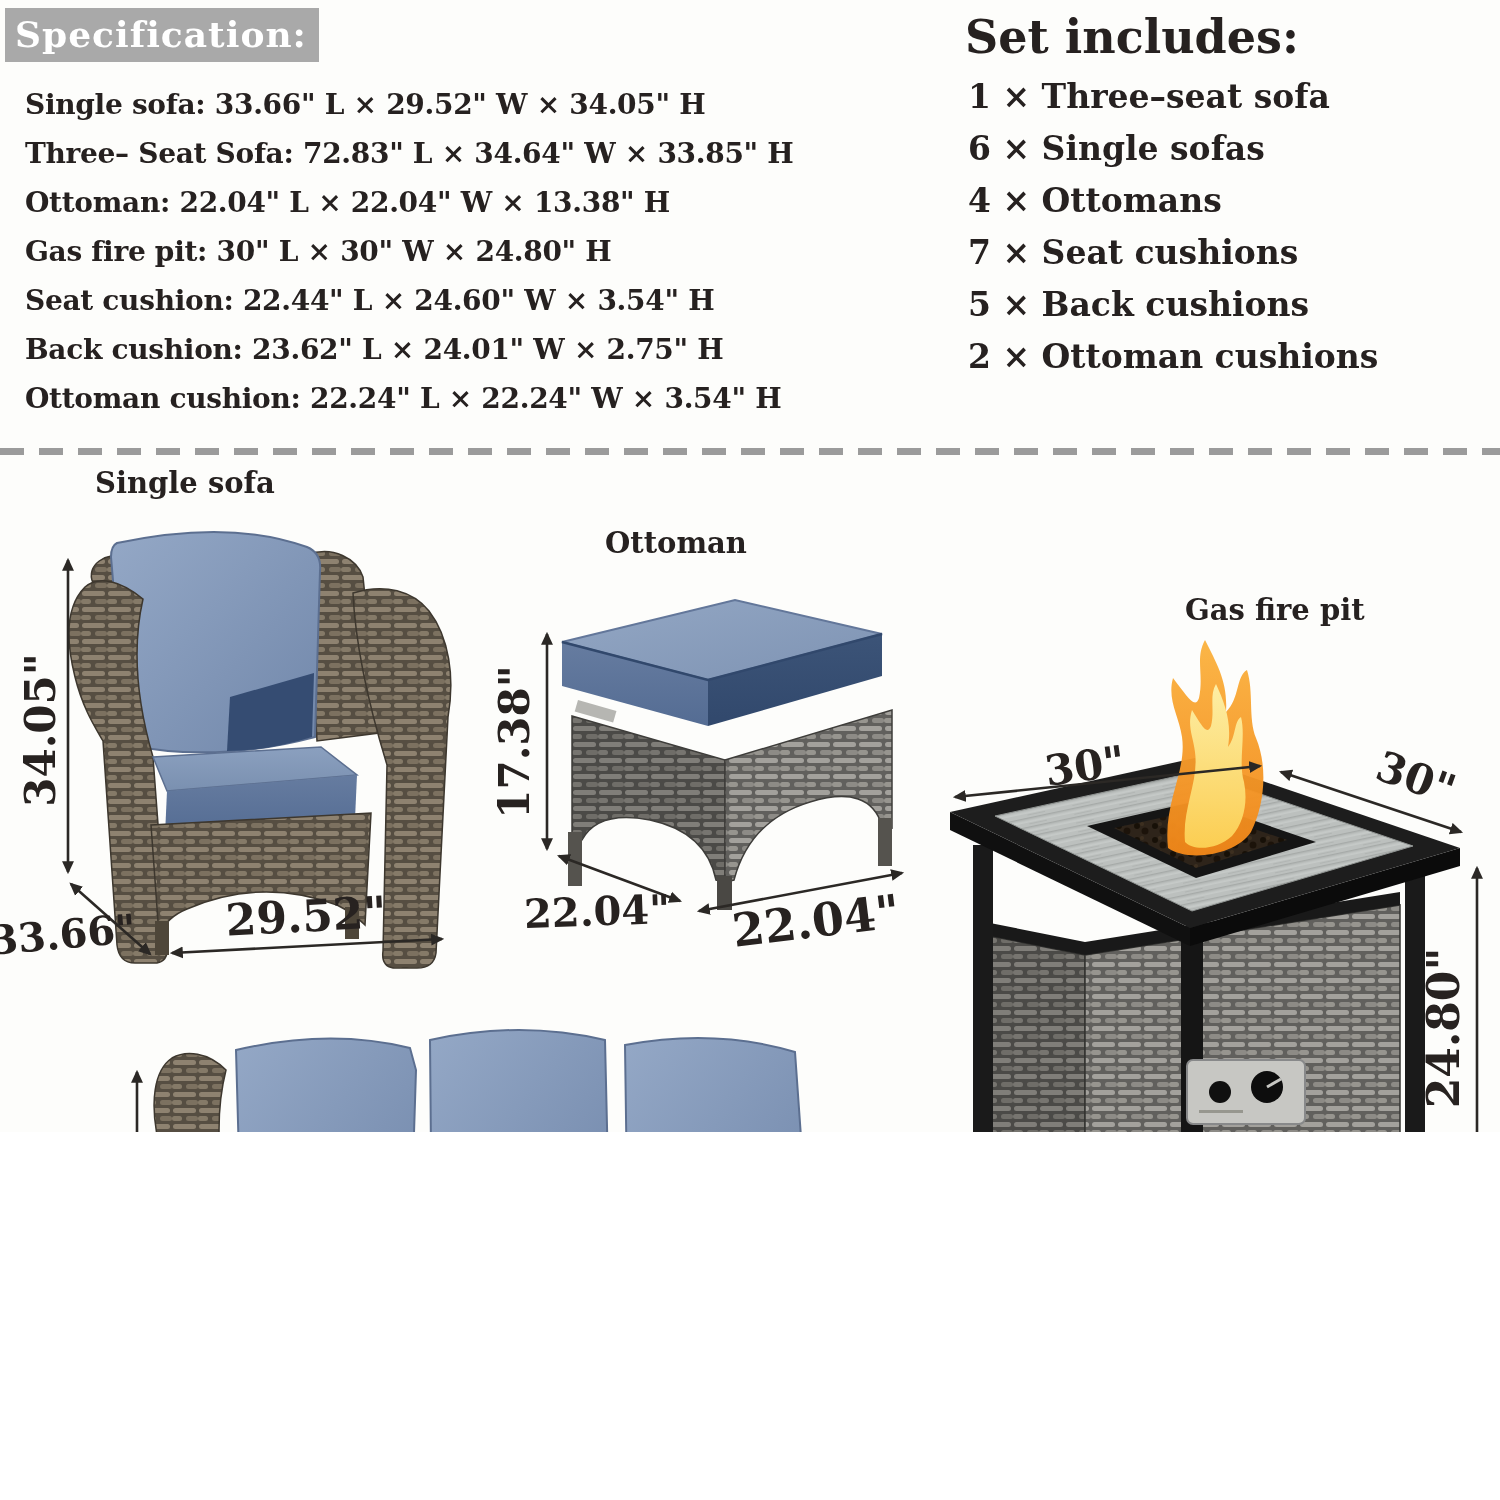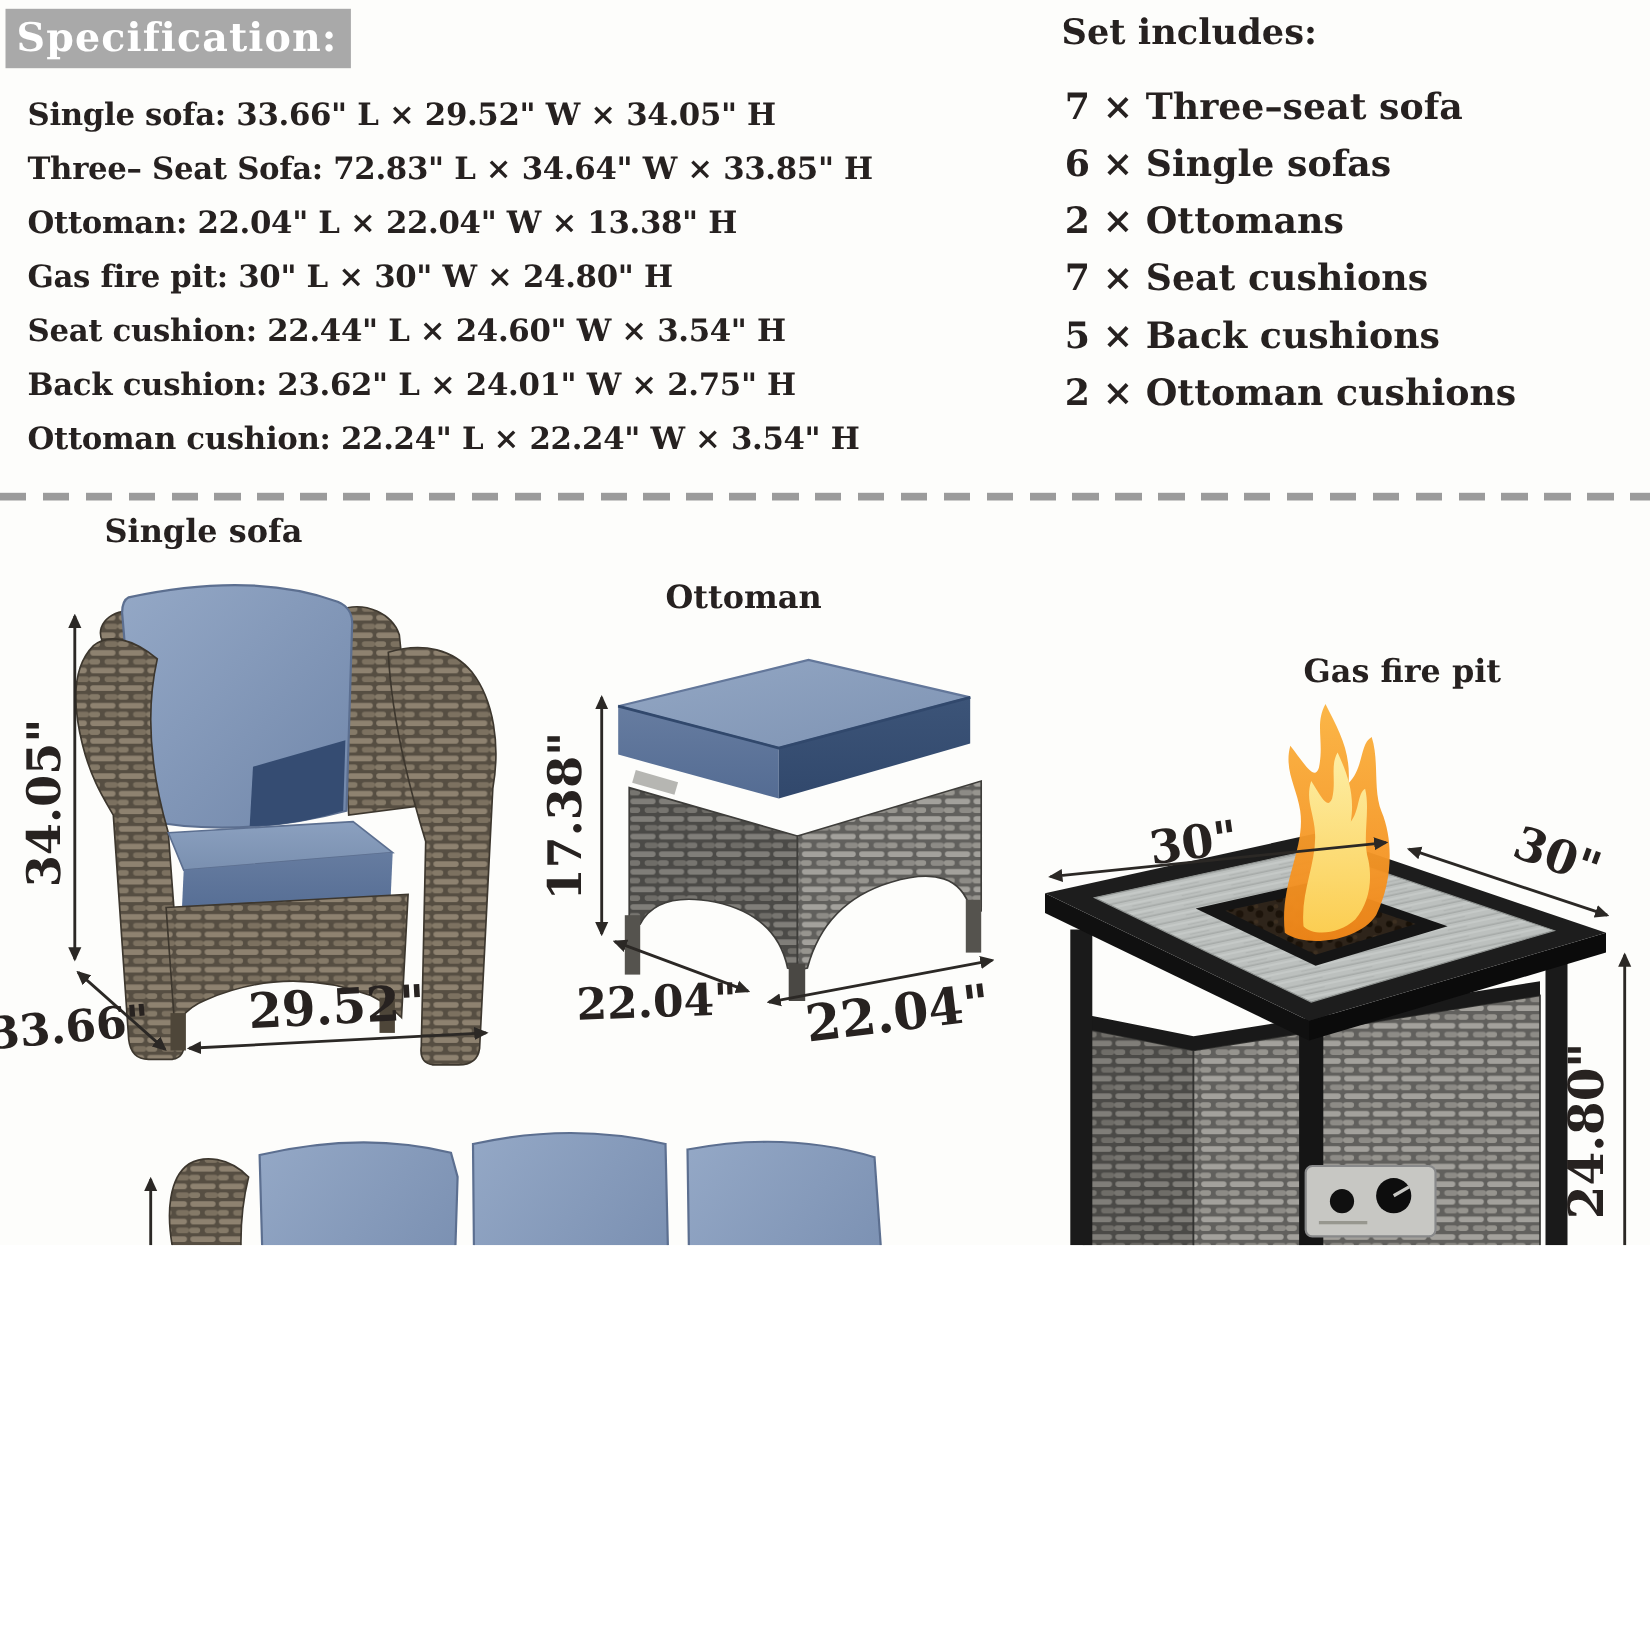"Set includes:" .inc-title { font-size: 32px -> 46px }
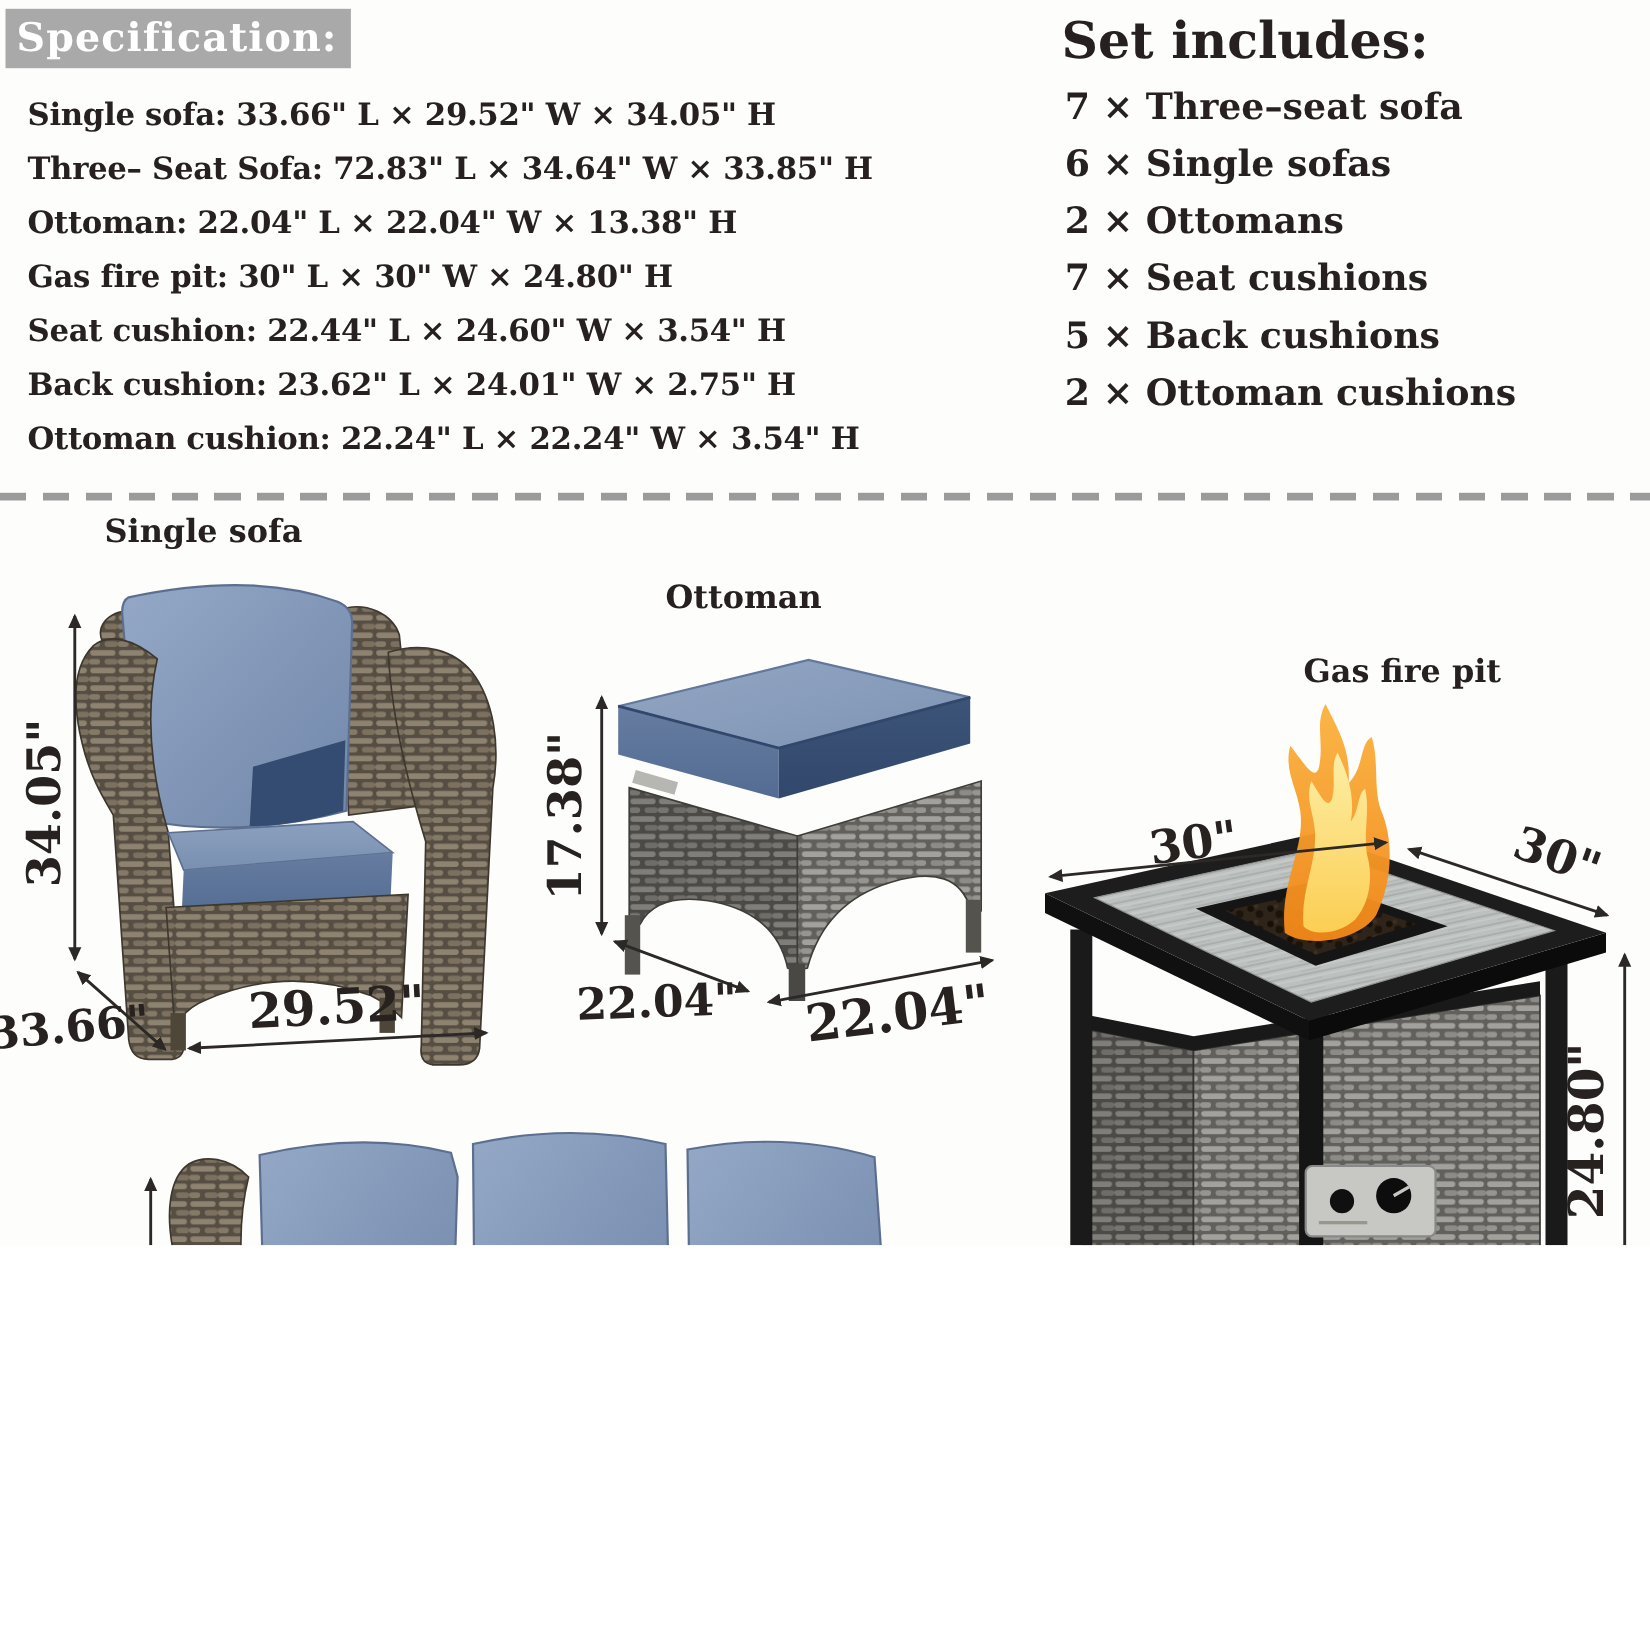"7 × Three–seat sofa" div.inc-item { text: 7 -> 1 }
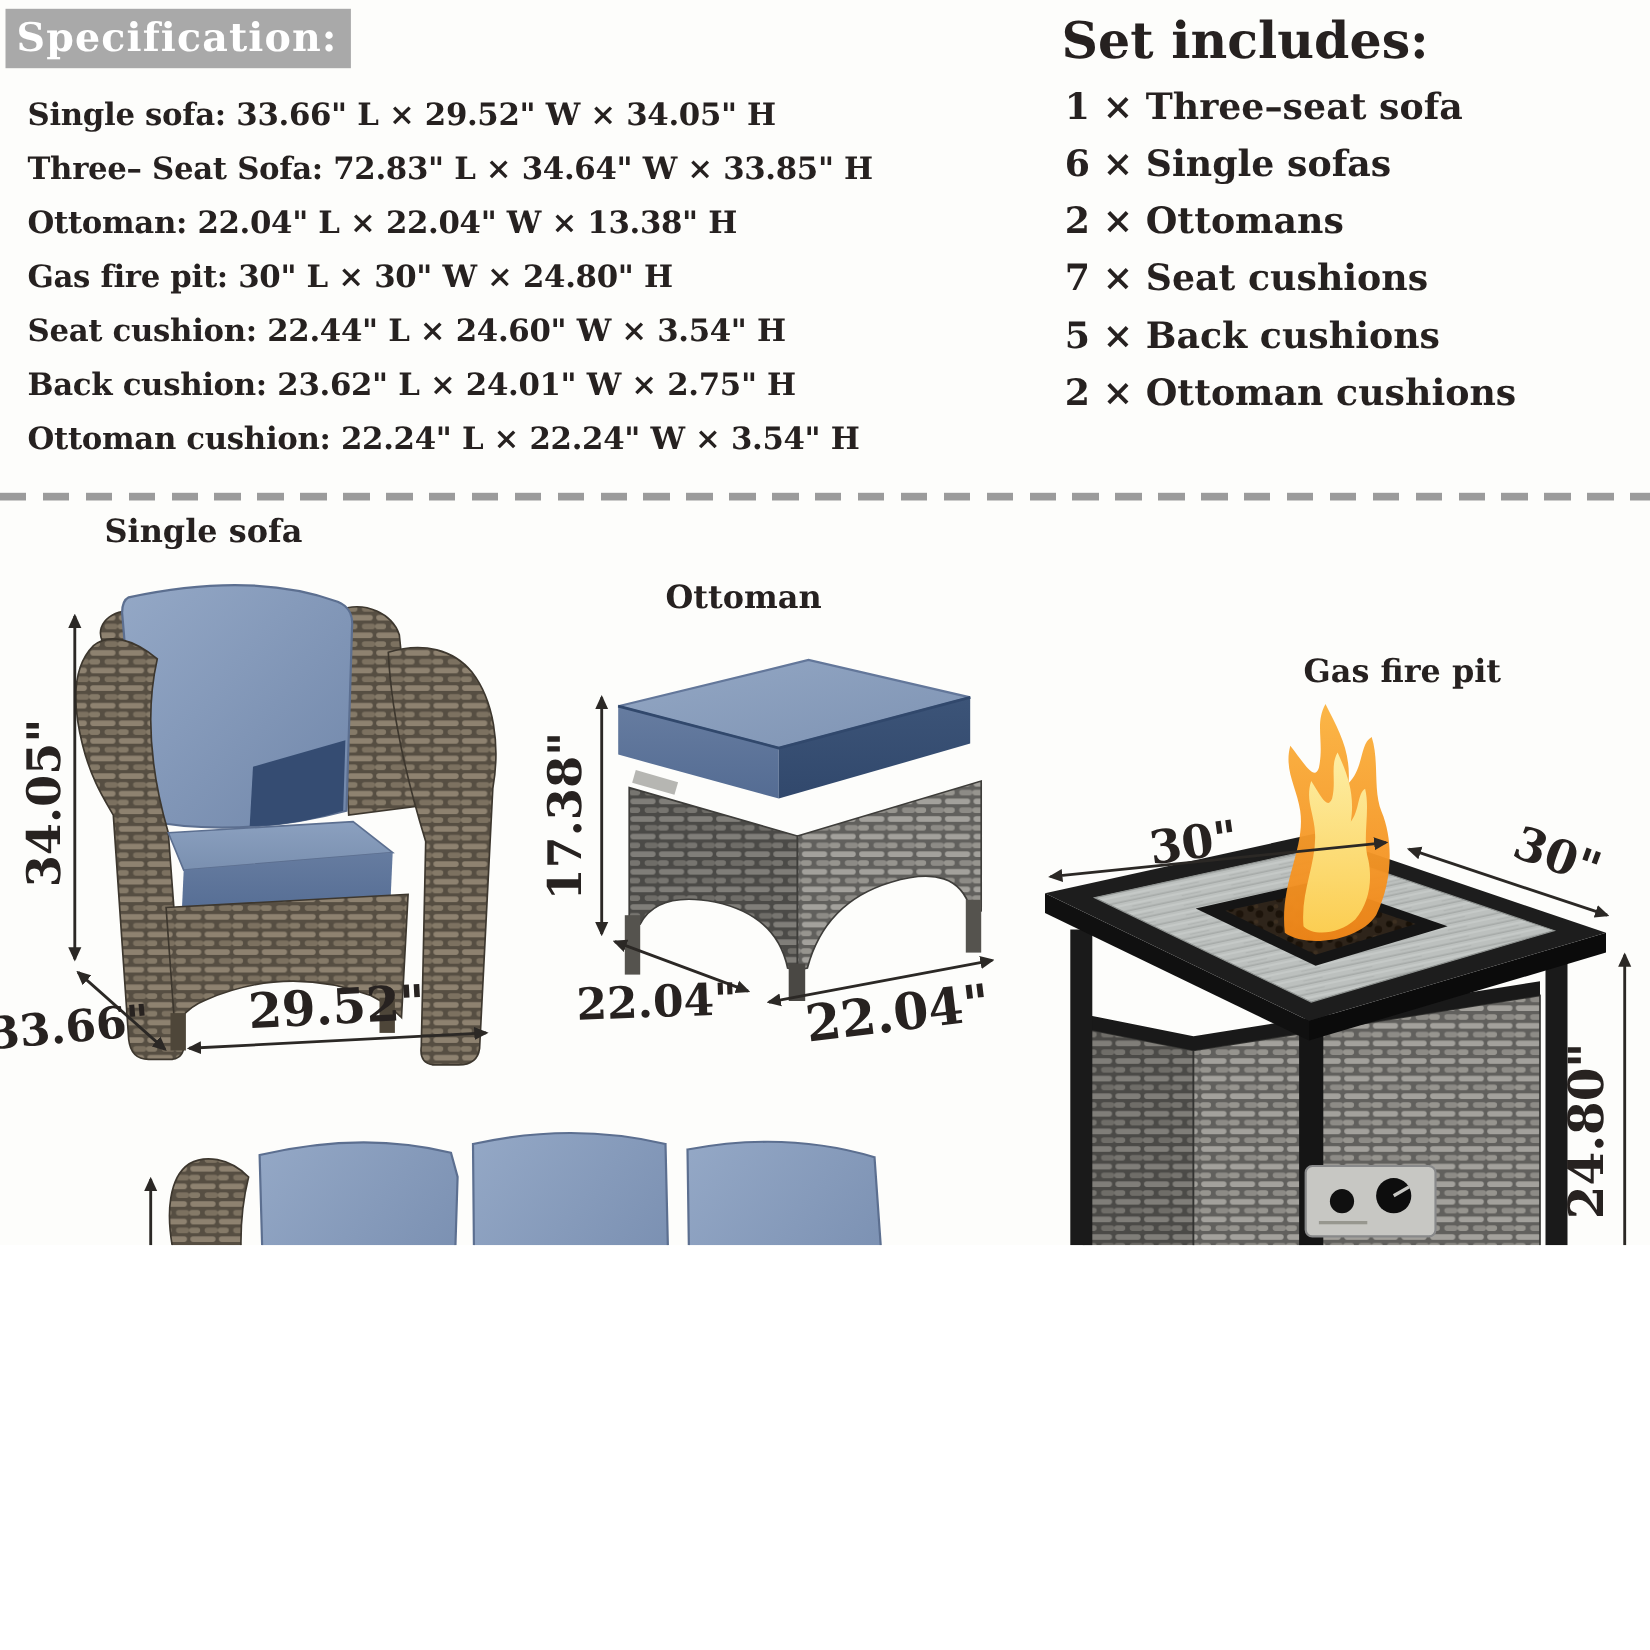"2 × Ottomans" div.inc-item { text: 2 -> 4 }
